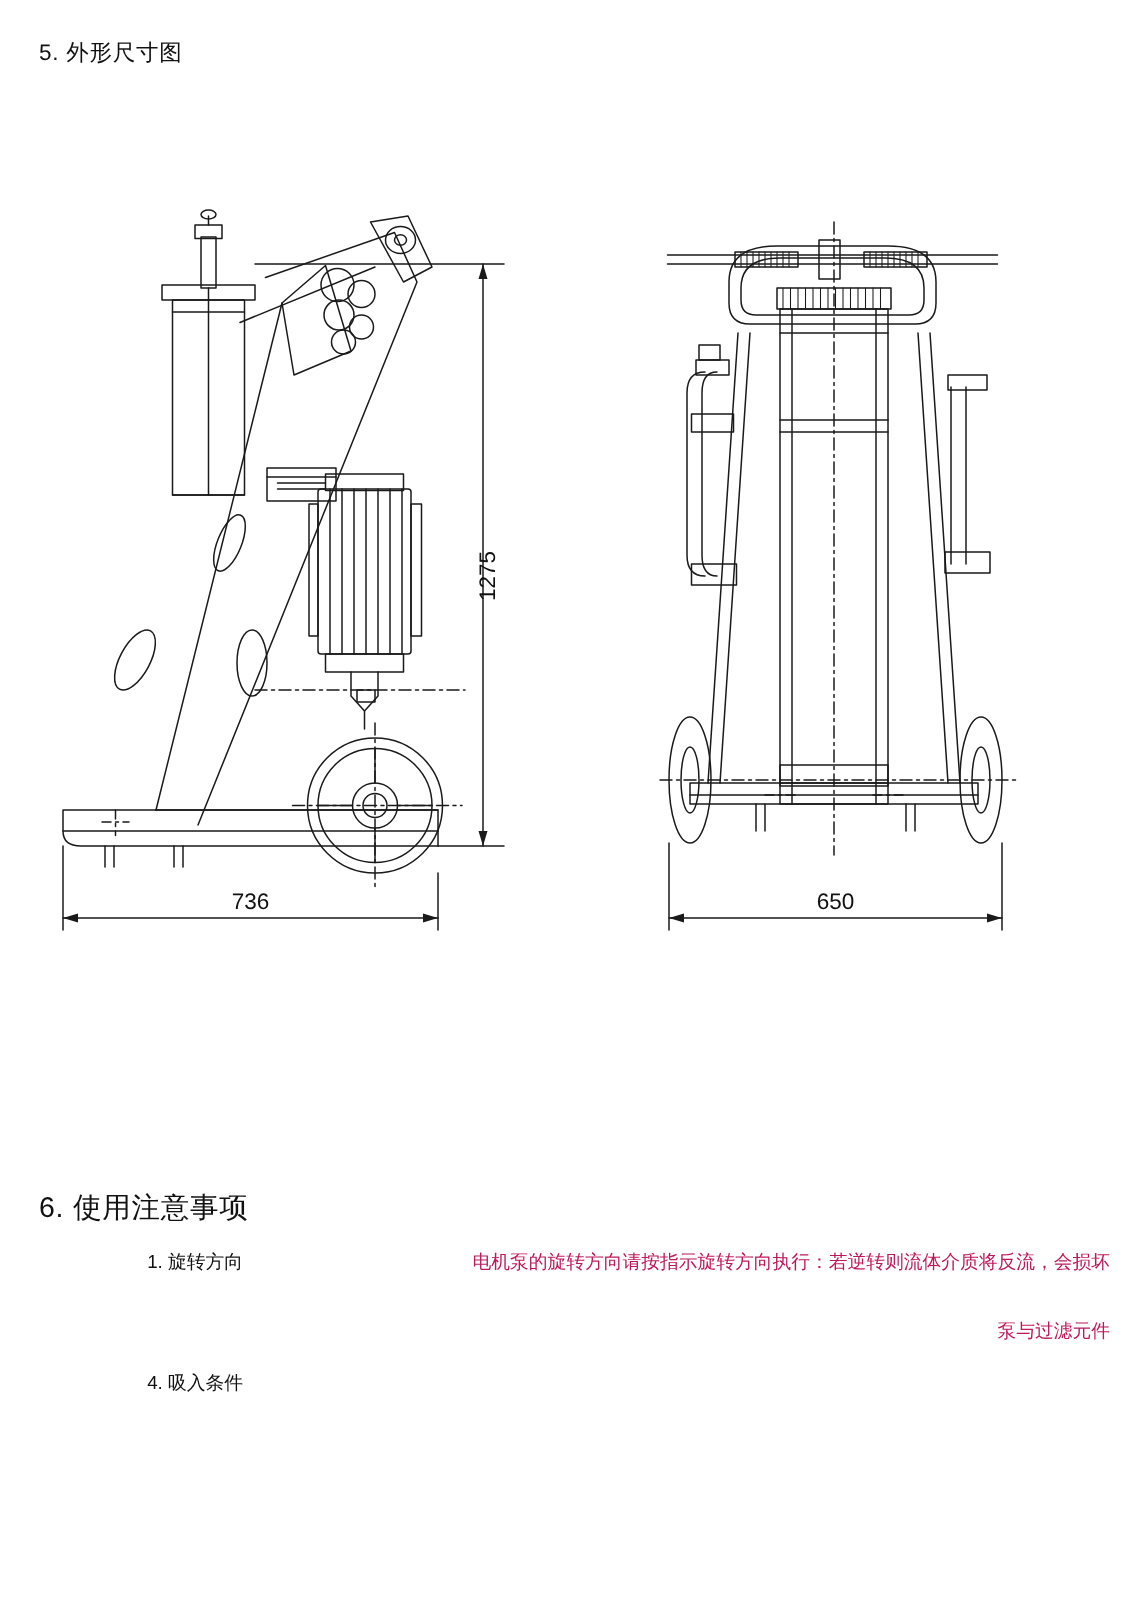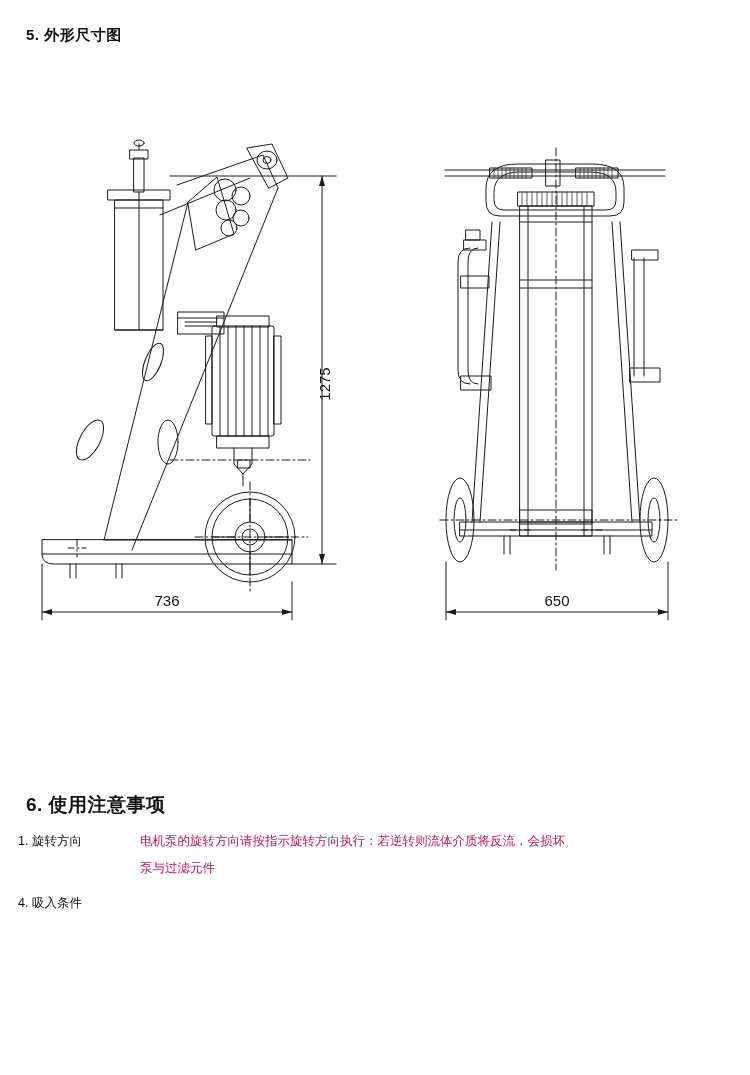"5. 外形尺寸图" .section-title { font-weight: 700 -> 400 }
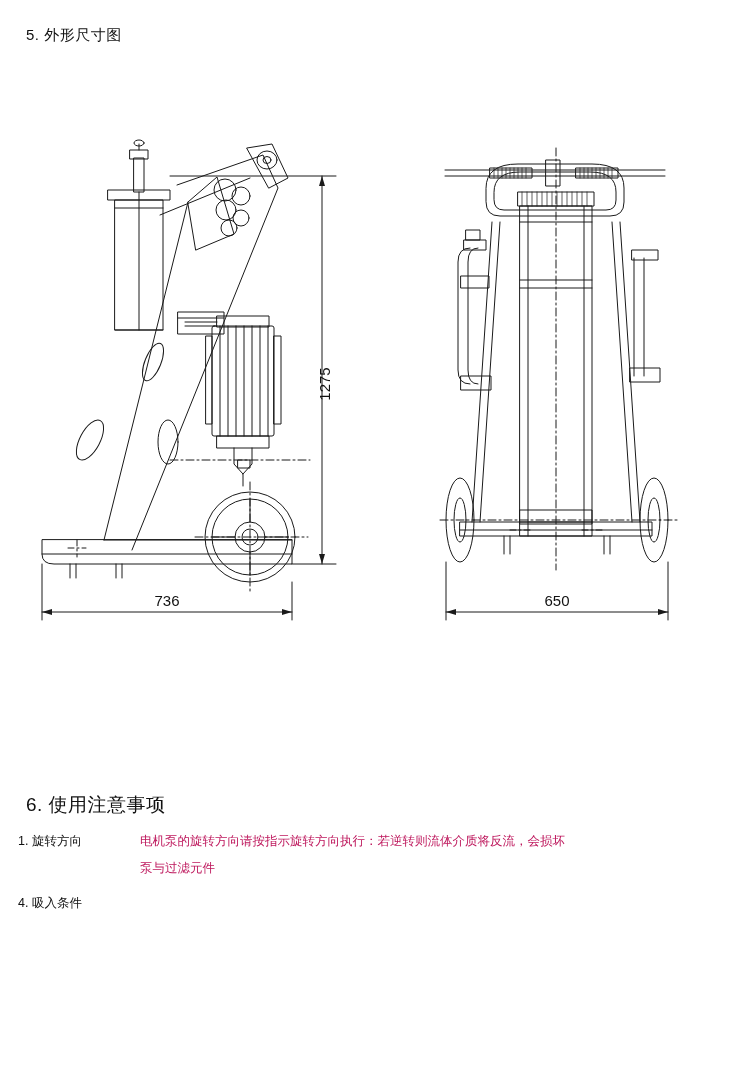"1. 旋转方向" .notes { left: 18px -> 40px; text-align: none -> right }
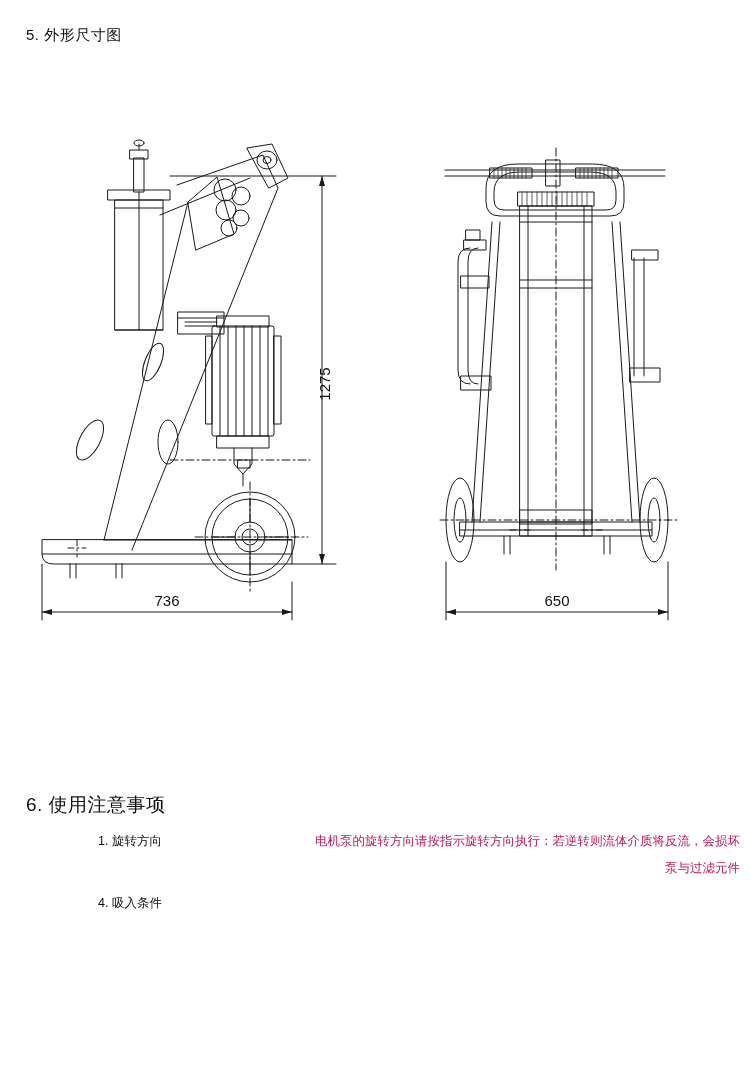"泵与过滤元件" .note-body .line + .line { margin-top: 8px -> 27px }
